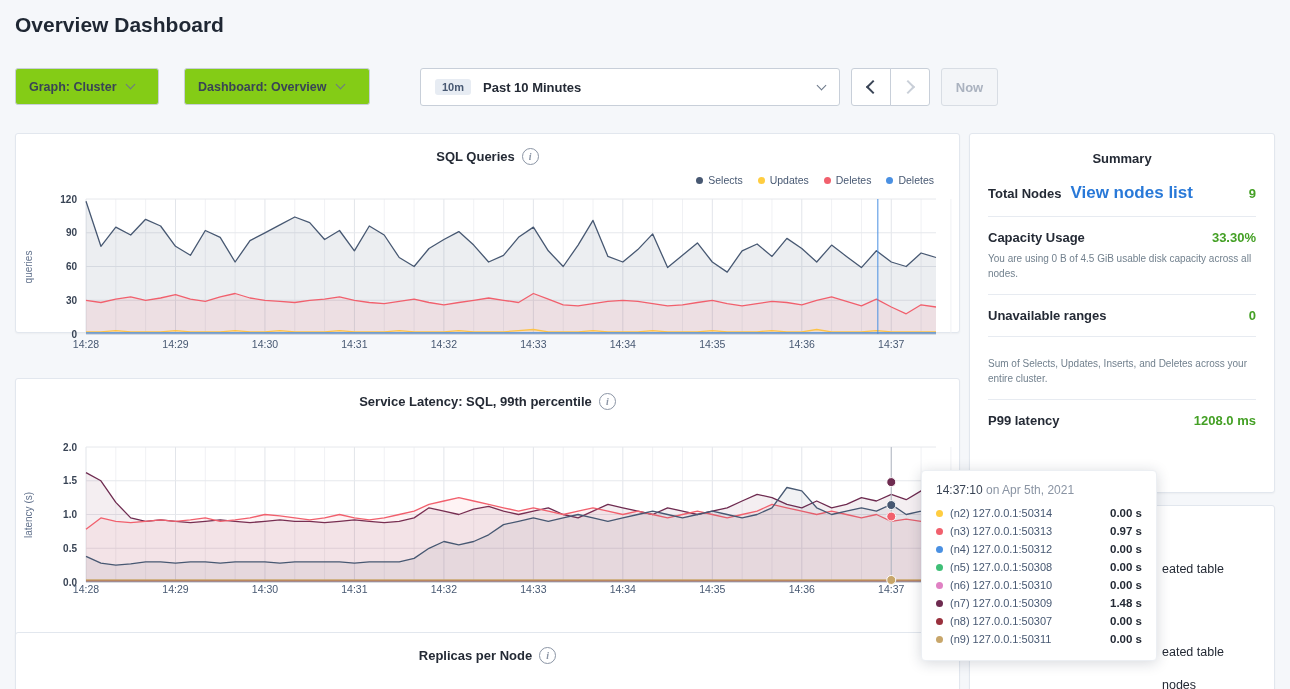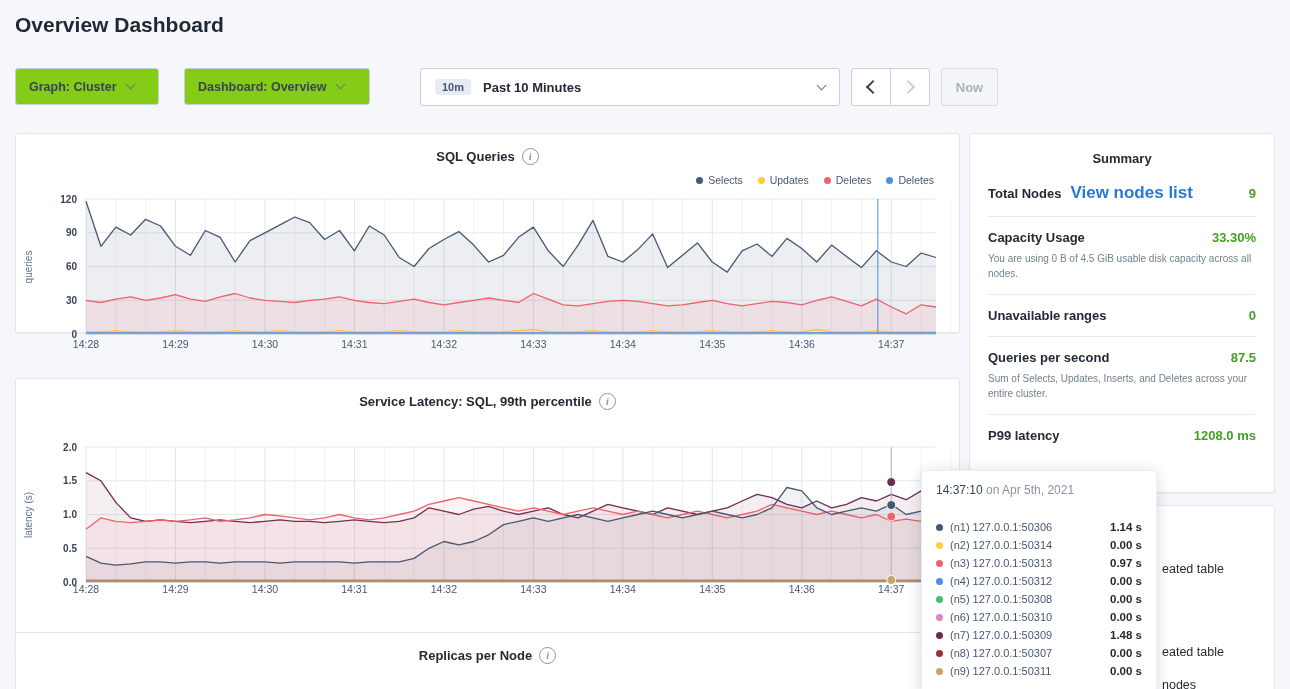"Queries per second" div.sum-line { html: <div> <span>Queries per second</span> <span>87.5</span> </div> -> none }
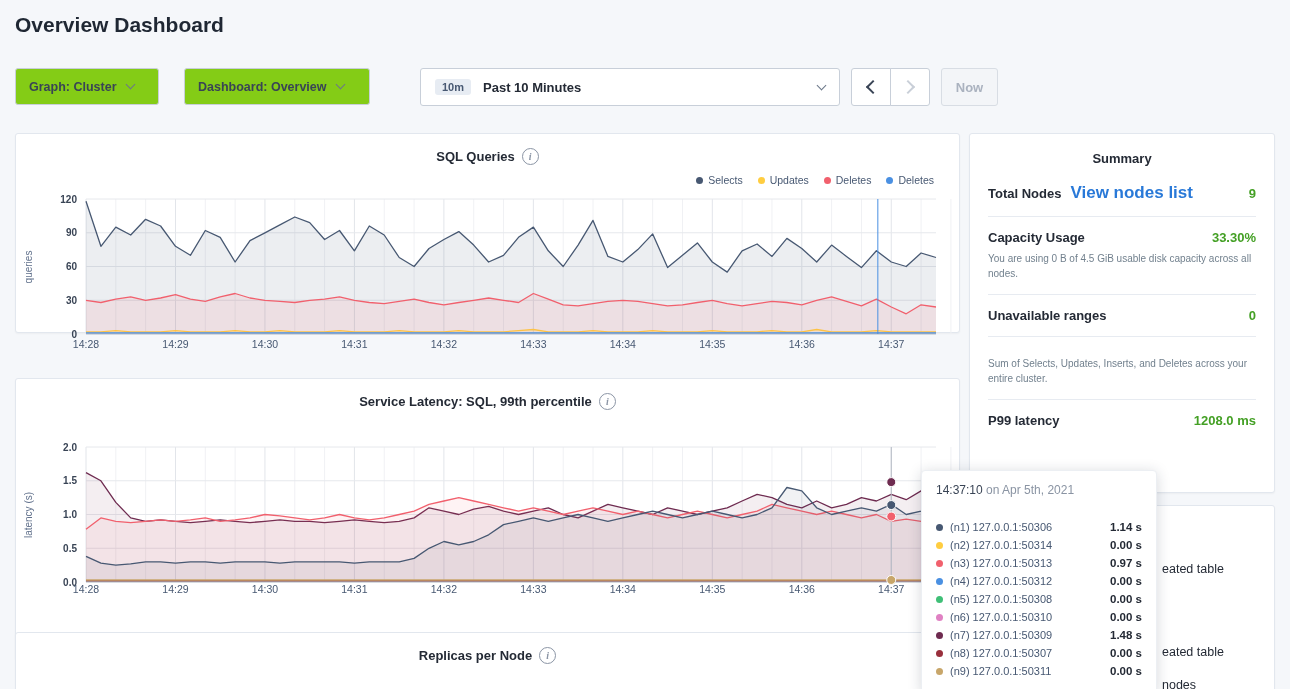"14:37:10 on Apr 5th, 2021" .tt-header { margin-bottom: 21px -> 7px }
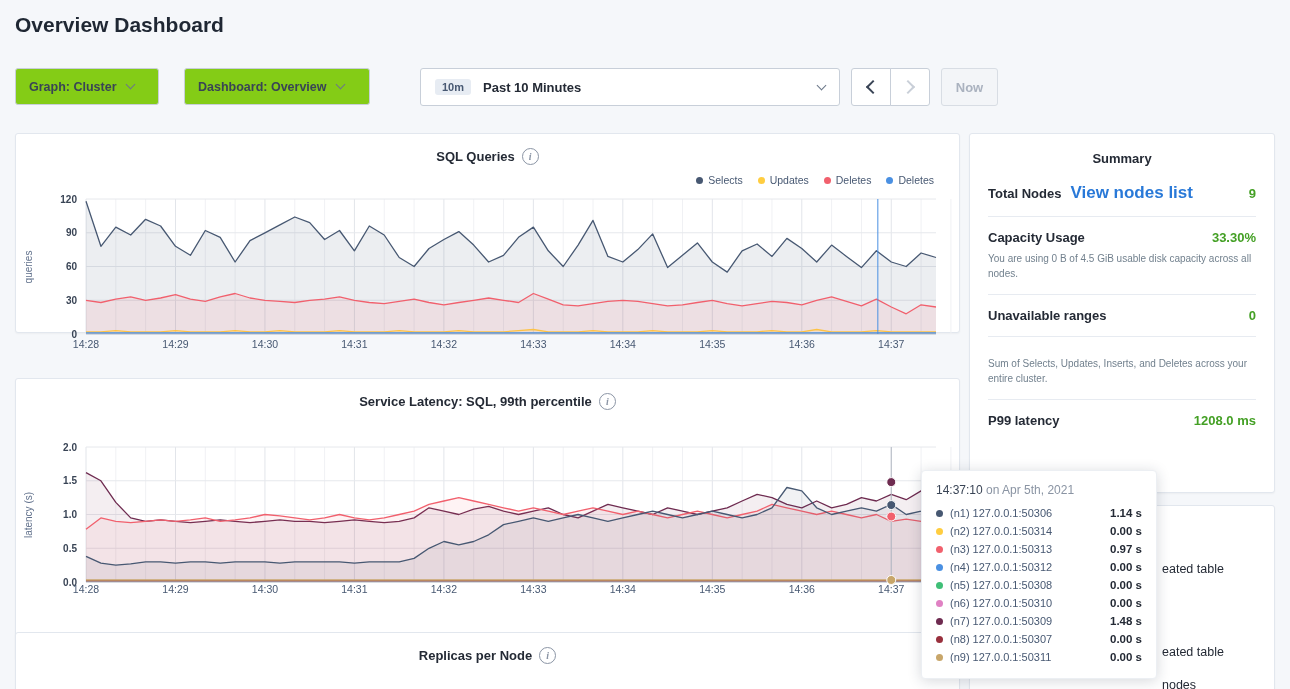"(n1) 127.0.0.1:50306" div.tt-row { html: <div> <span></span> <span>(n1) 127.0.0.1:50306</span> <span>1.14 s</span> </div> -> none }
